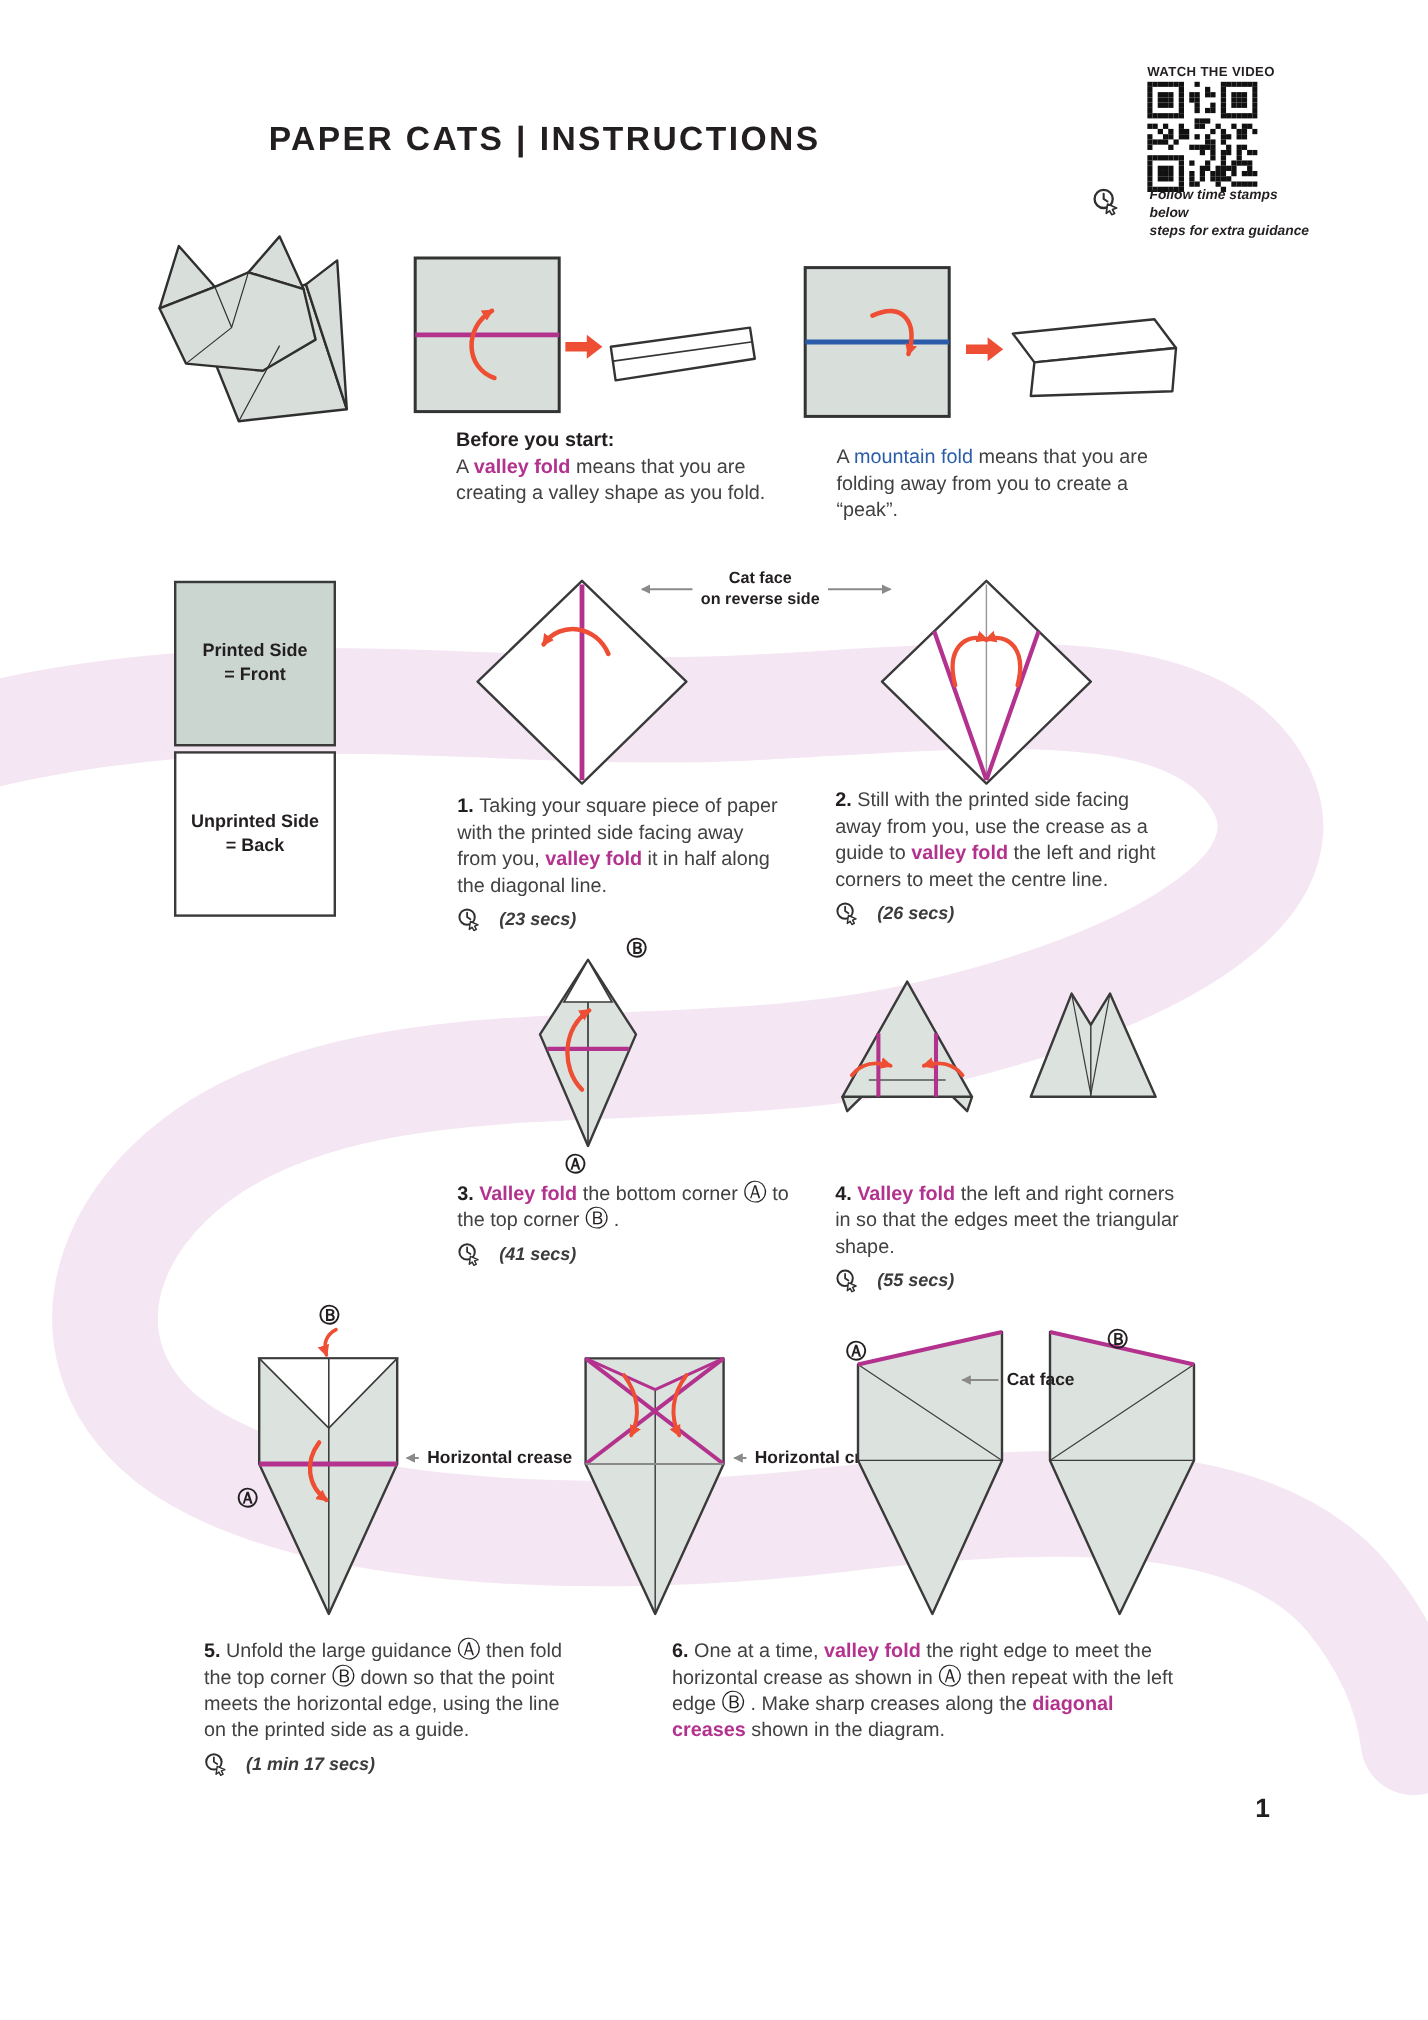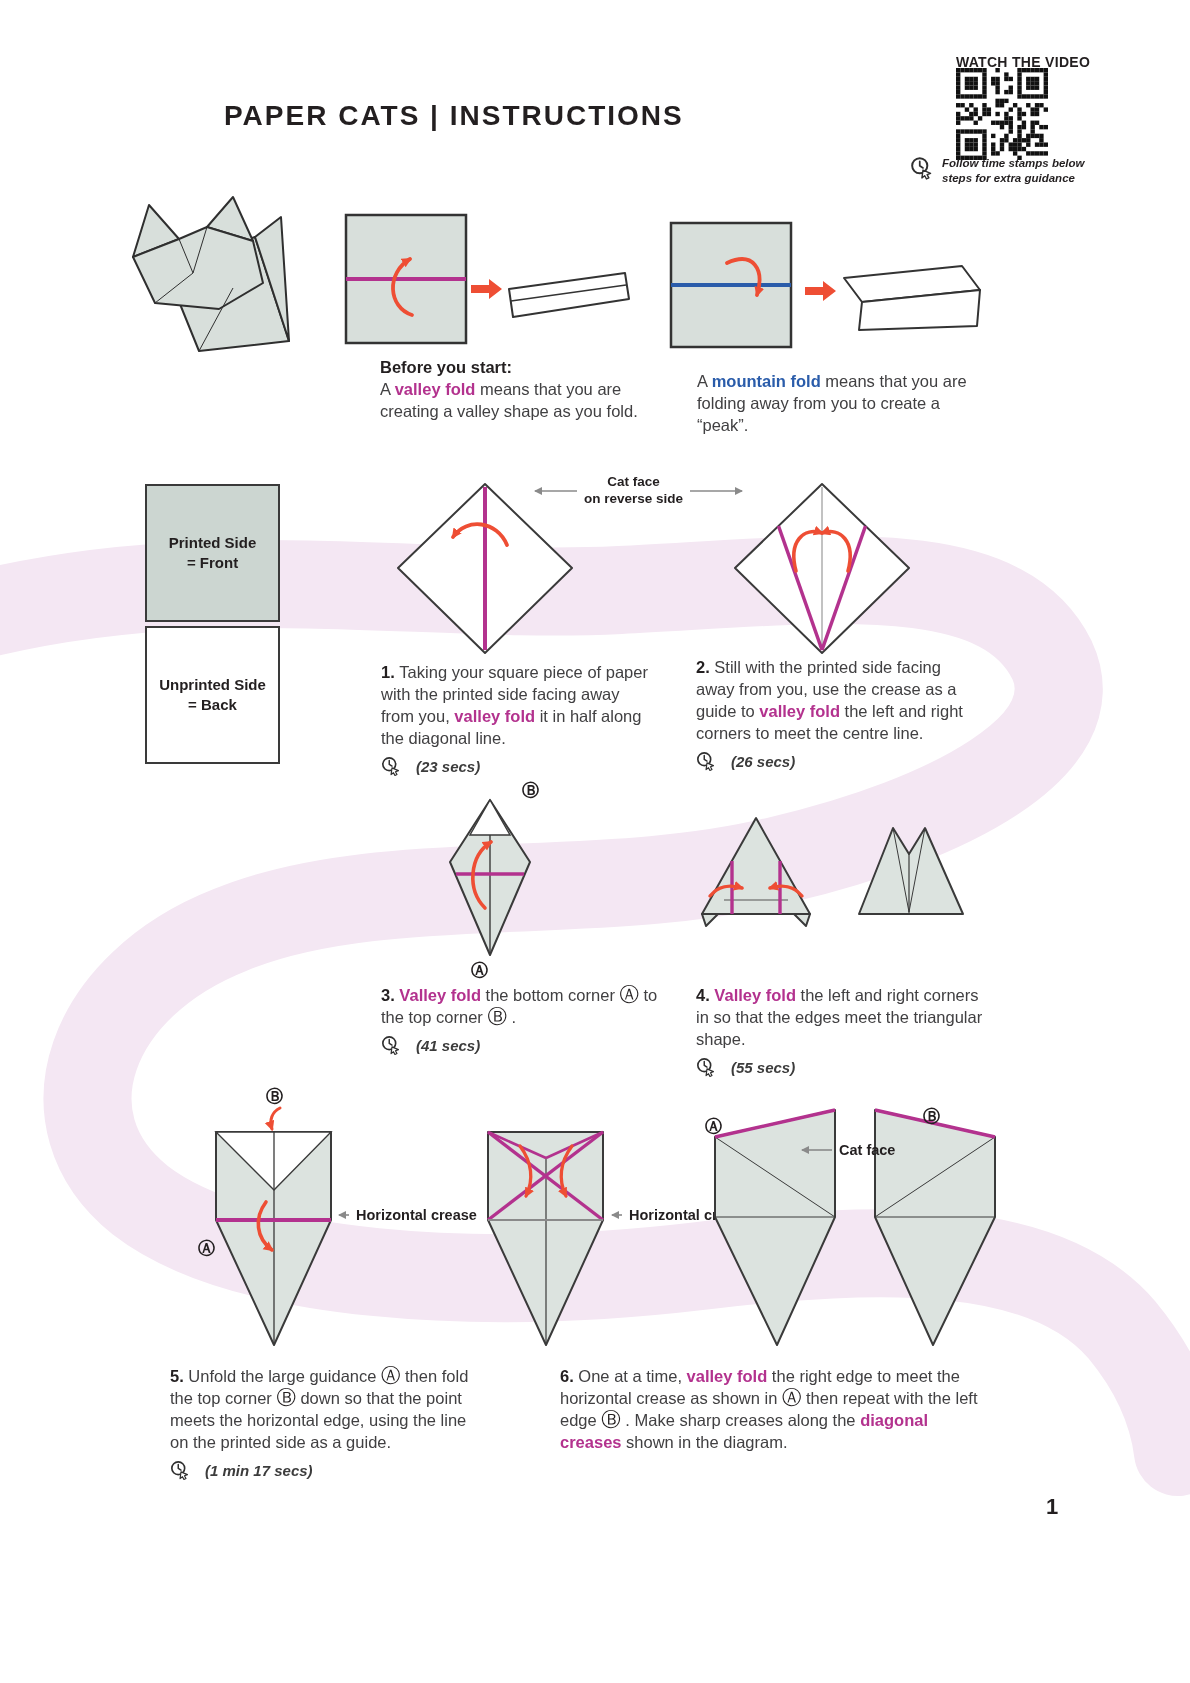"WATCH THE VIDEO" .watch-label { font-size: 14px -> 11px }
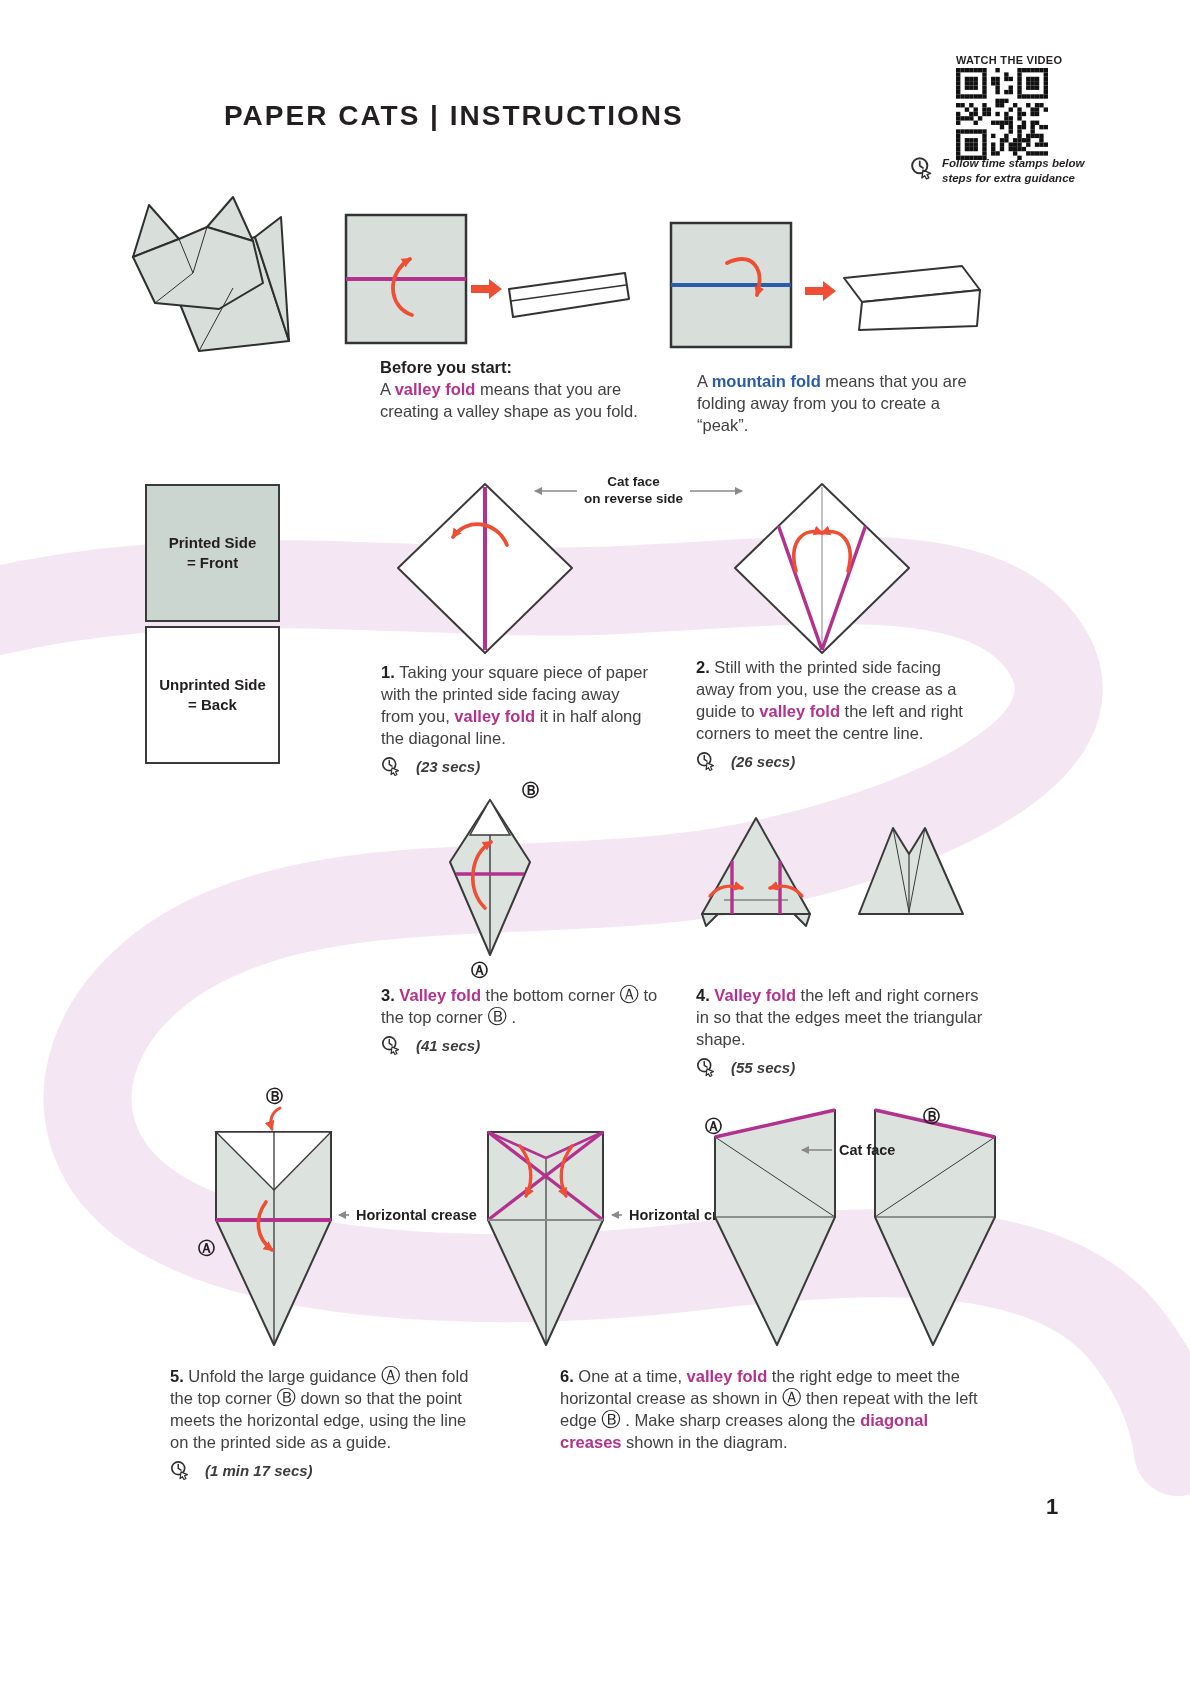"Follow time stamps below" .caption-row { gap: 6px -> 22px }
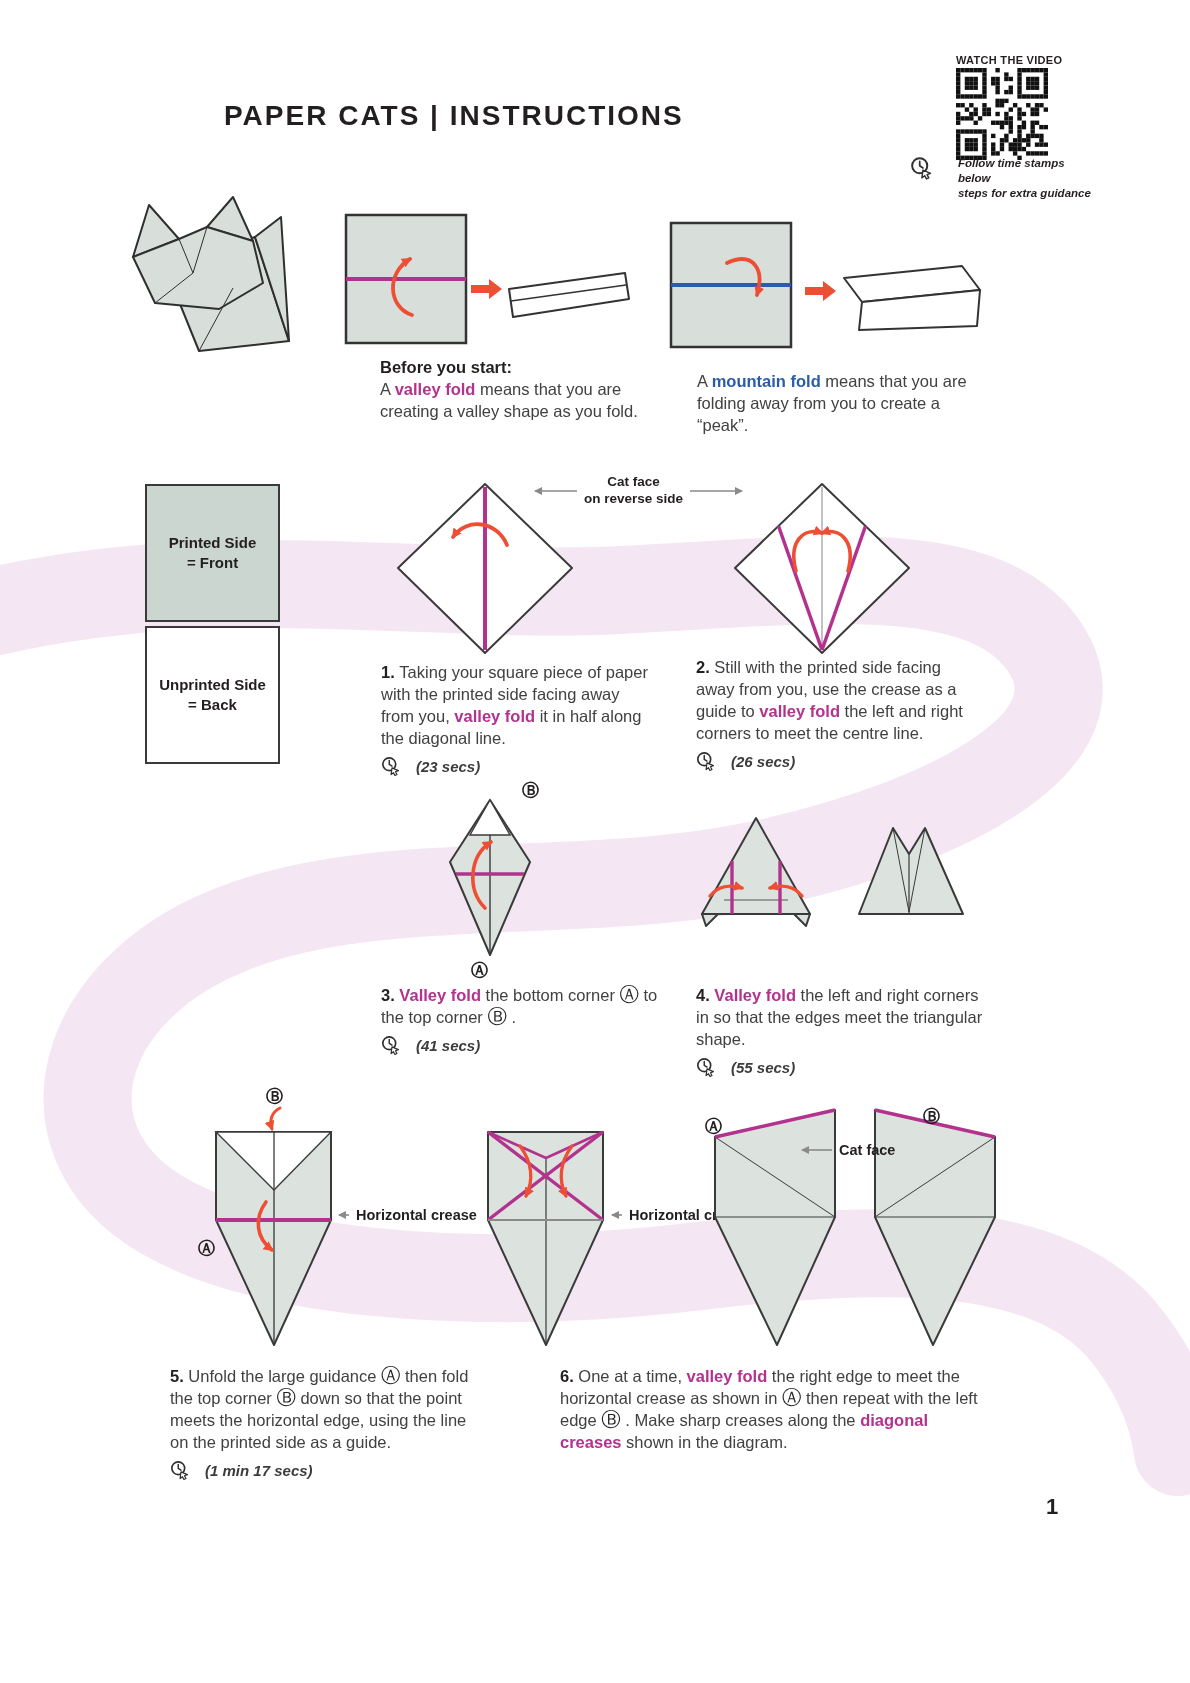"mountain fold" .blue { font-weight: bold -> normal }
